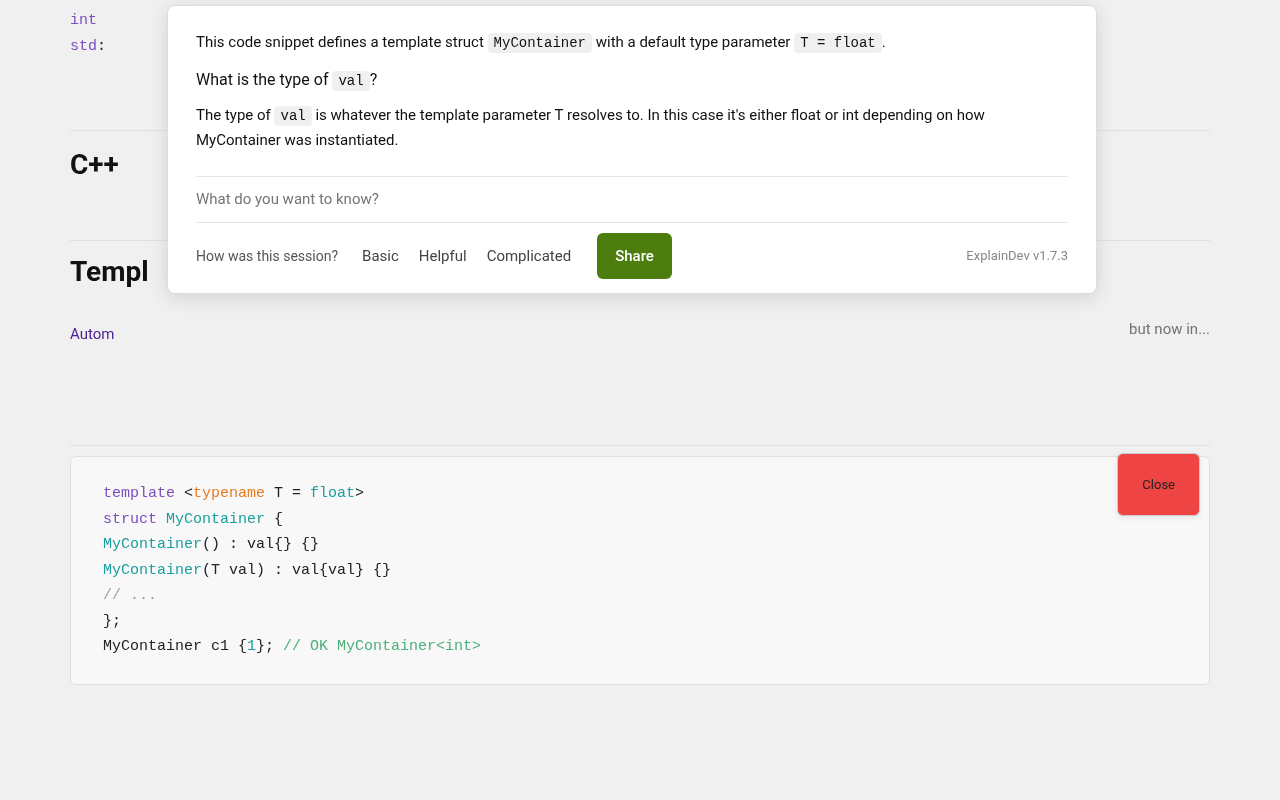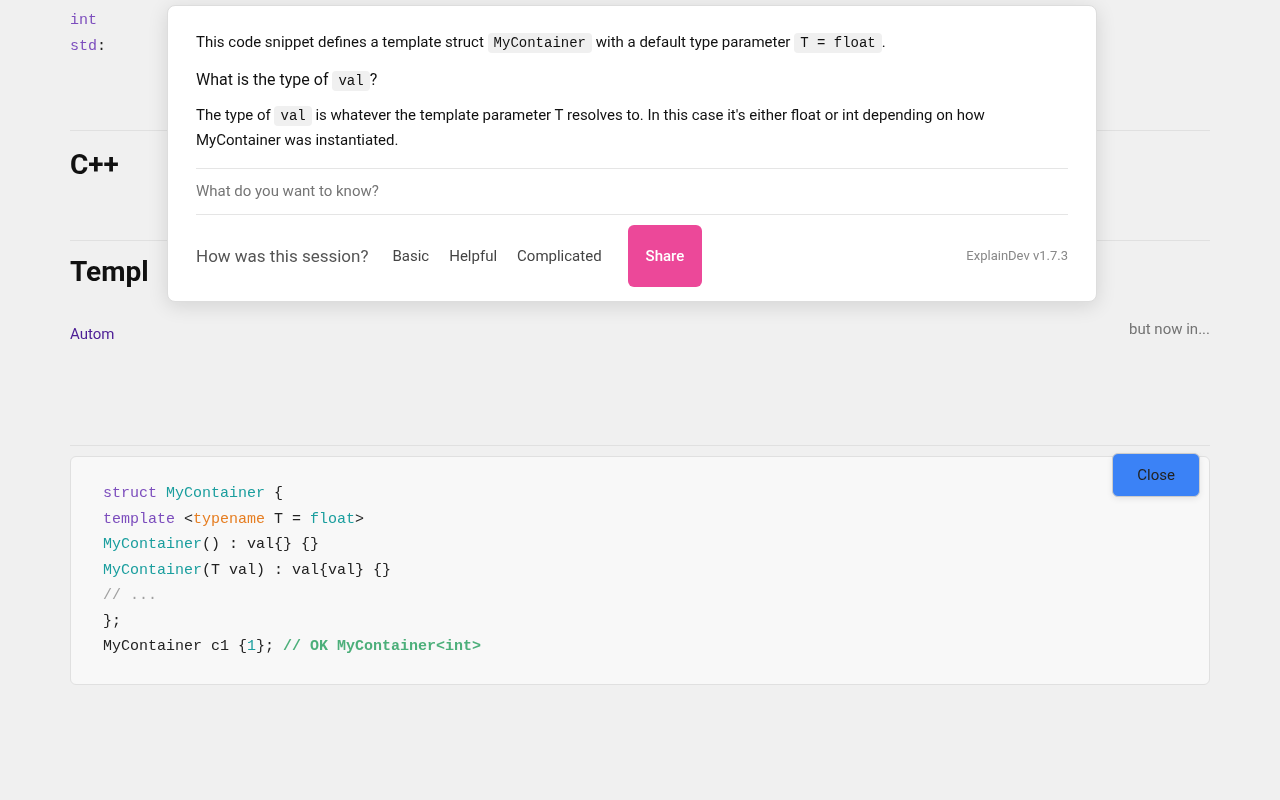"The type of val is" .popup-answer { margin-bottom: 16px -> 24px }
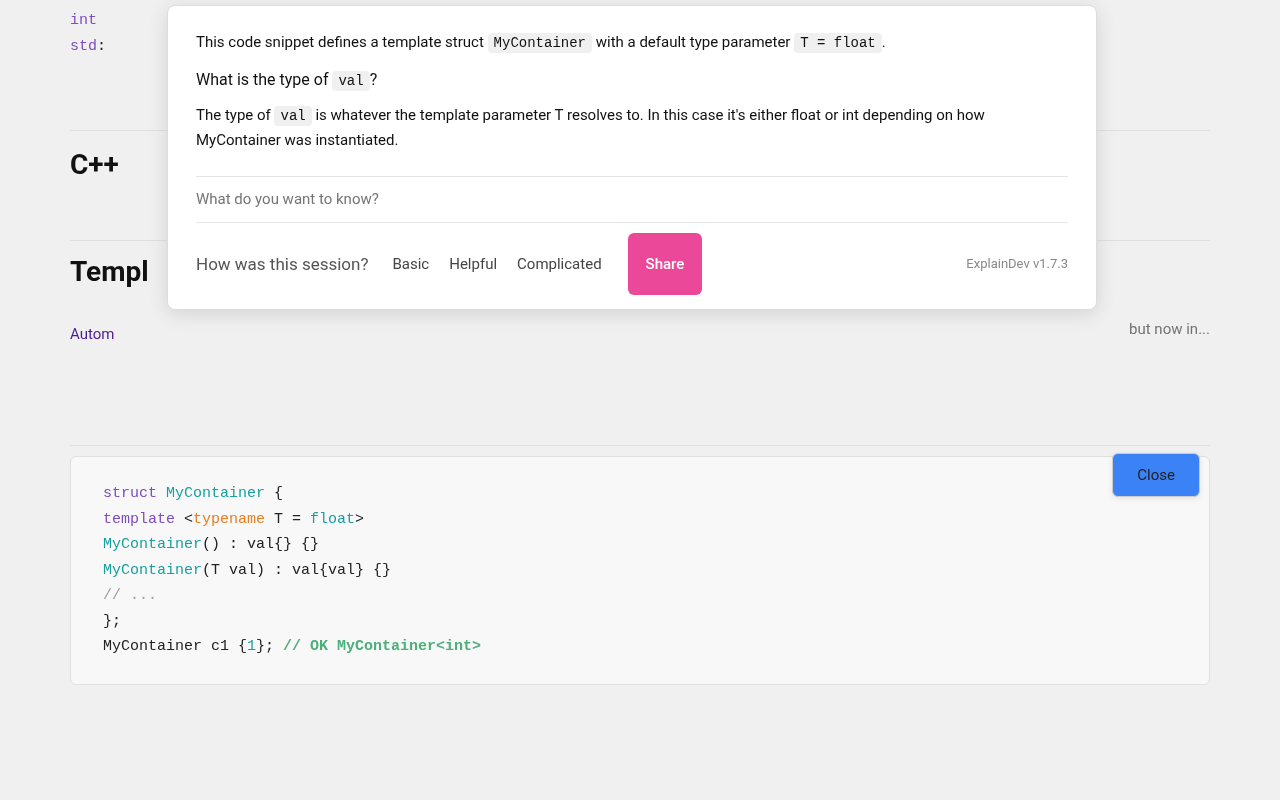"How was this session?" .footer-session-label { font-size: 17px -> 14px }
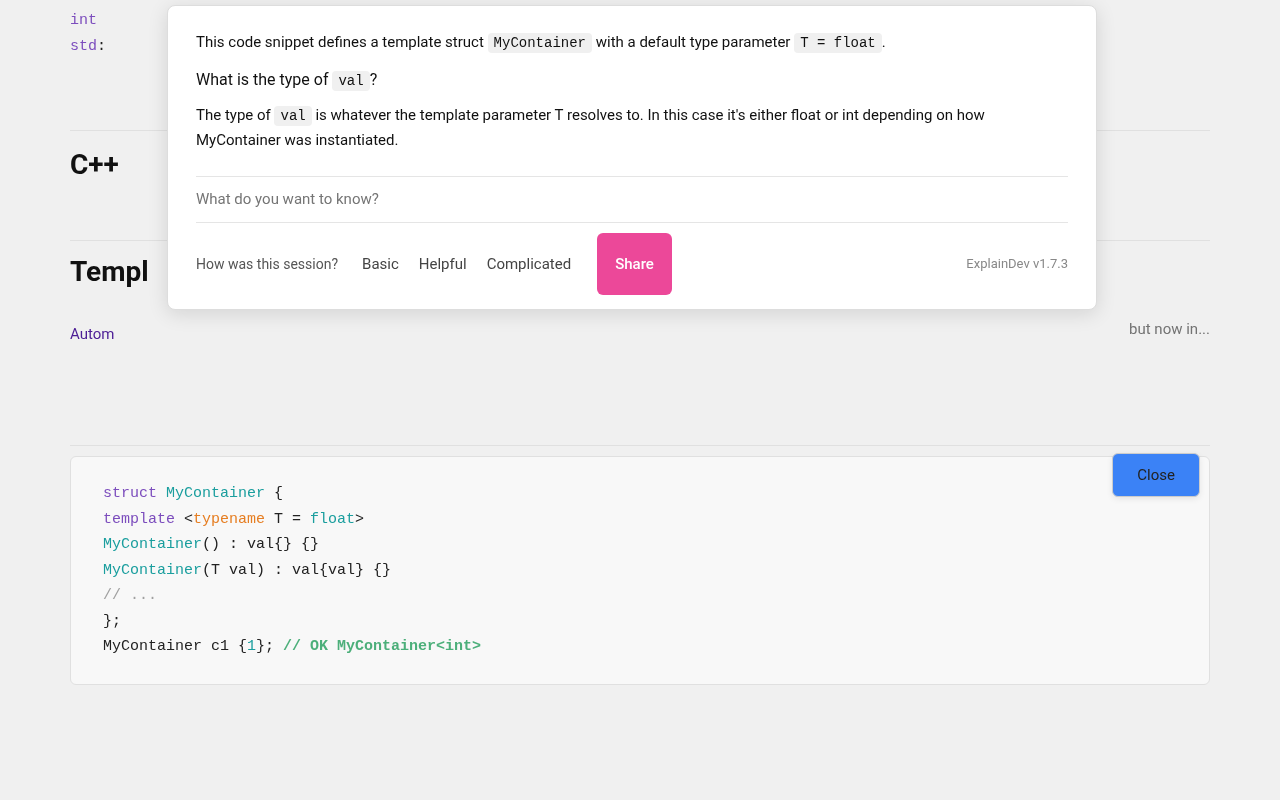"Share" .footer-share-btn { background: #ec4899 -> #4d7c0f; padding: 22px 18px -> 14px 18px }
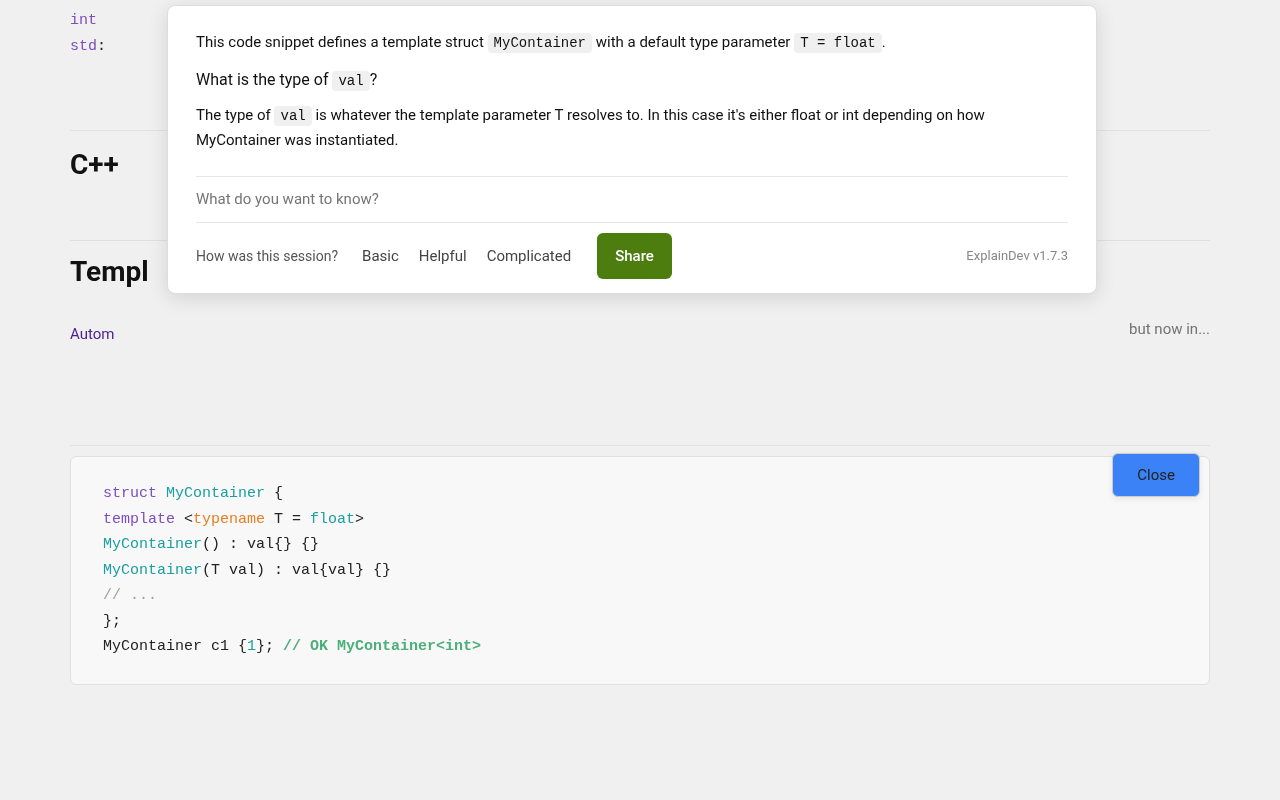"Close" .close-btn { background: #3b82f6 -> #ef4444; font-size: 15px -> 13px; padding: 12px 24px -> 23px 24px }
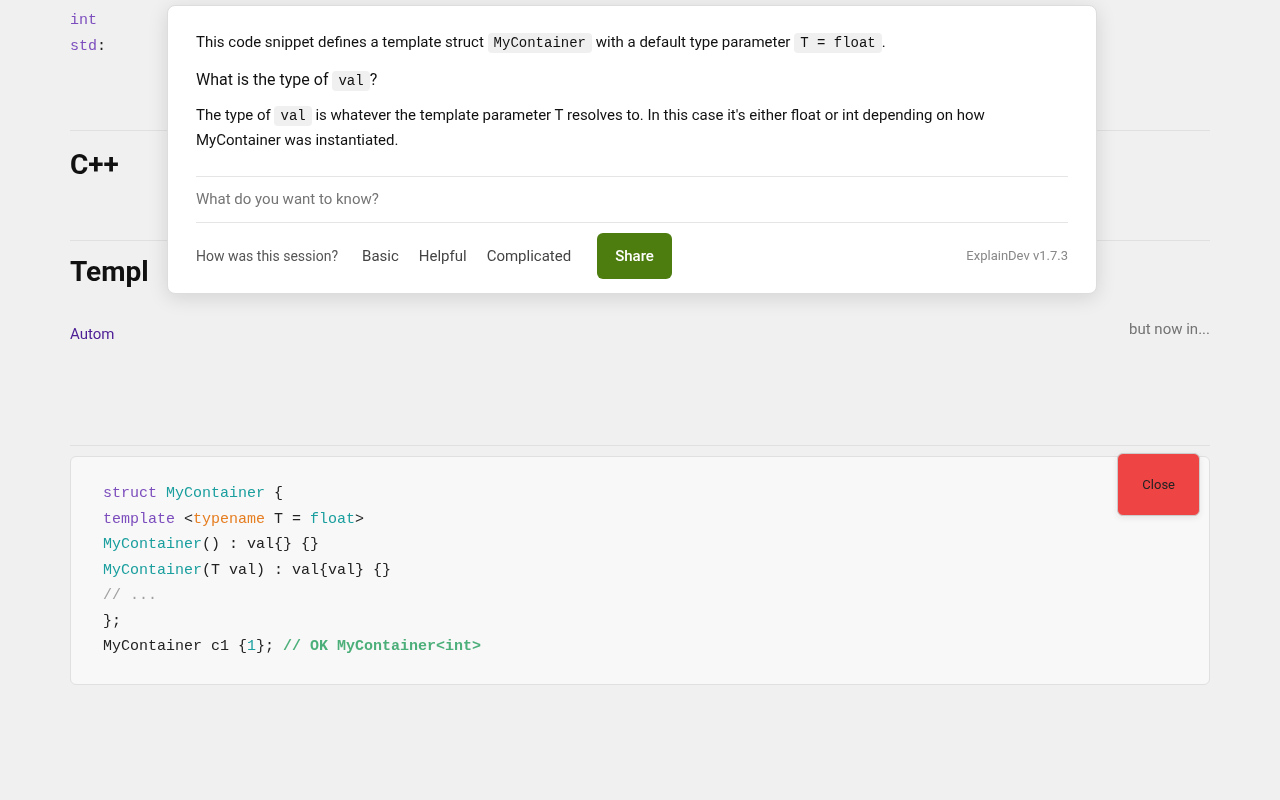"struct MyContainer {" div { order: before "template <typename T = float>" -> after "template <typename T = float>" }
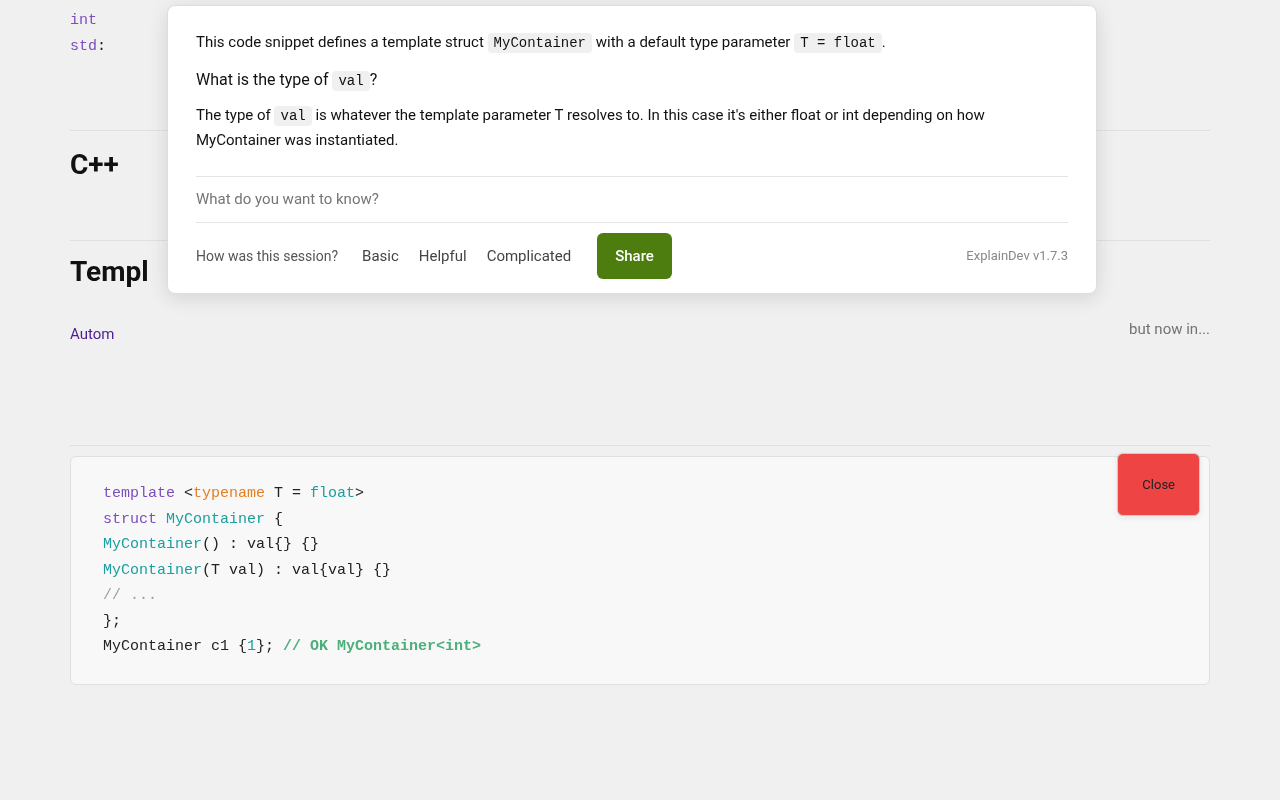"// OK MyContainer<int>" .ok-comment { font-weight: bold -> none }
